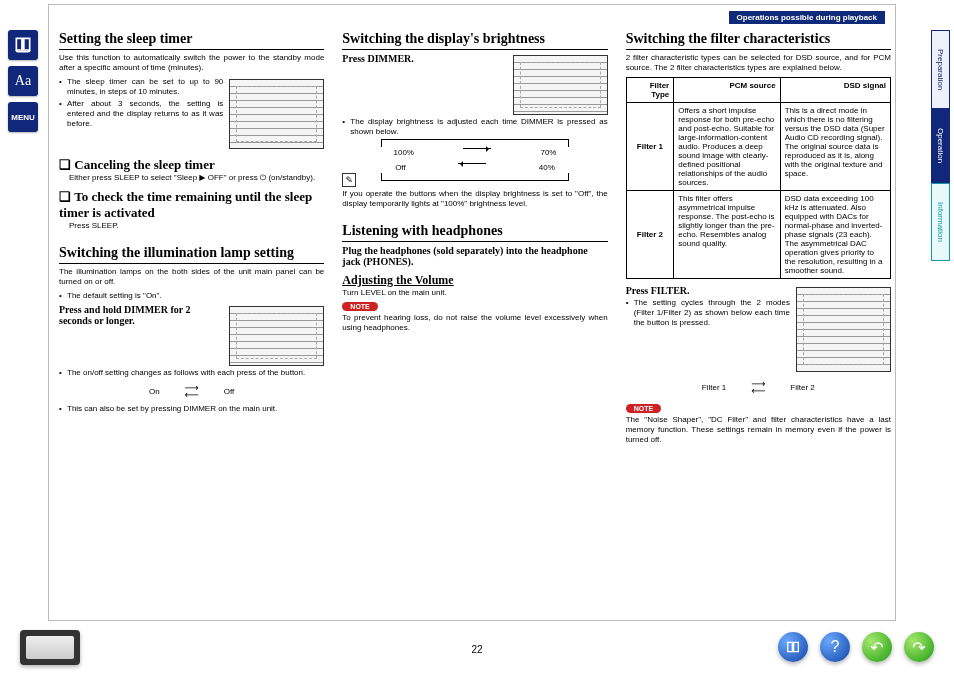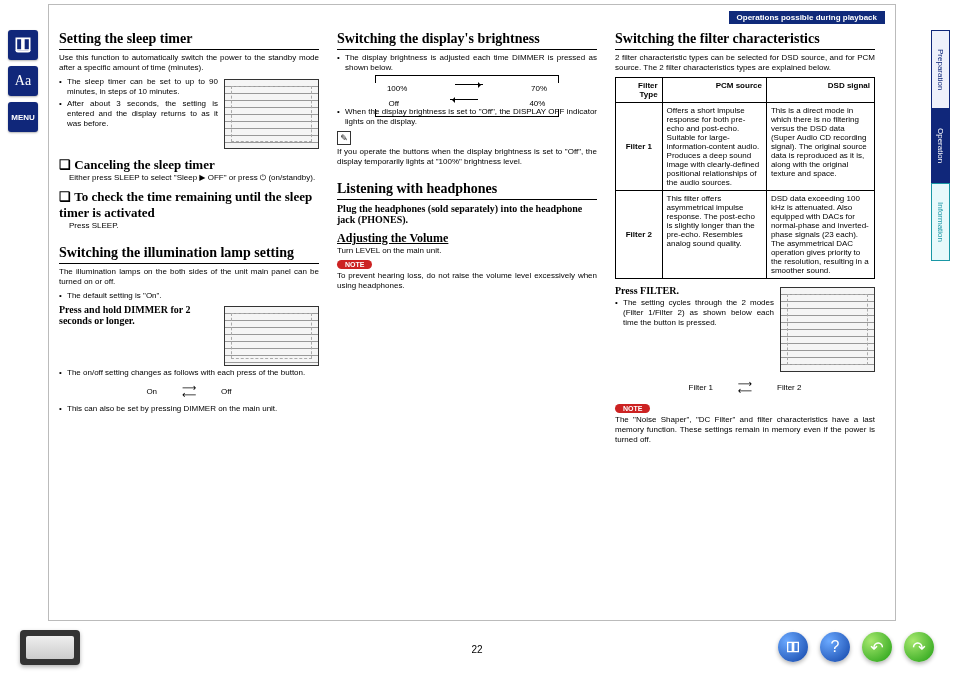"Operations possible during playback" .page { padding: 6px 20px 4px 10px -> 6px 4px 4px 10px }
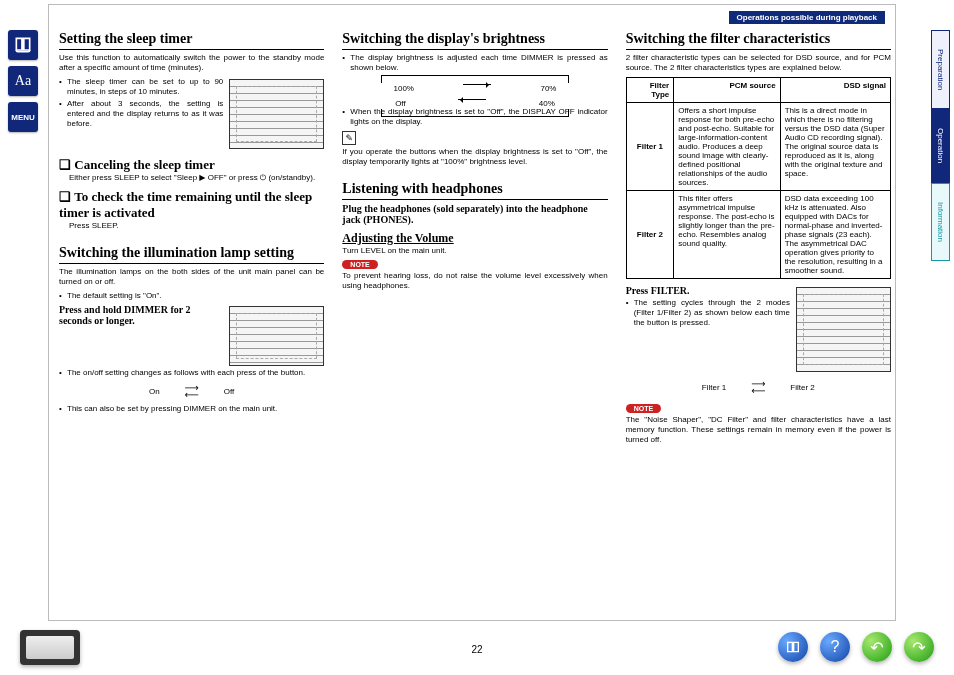"Press DIMMER." div.clearfix { html: none -> <div> <div></div> <p>Press DIMMER.</p> </div> }
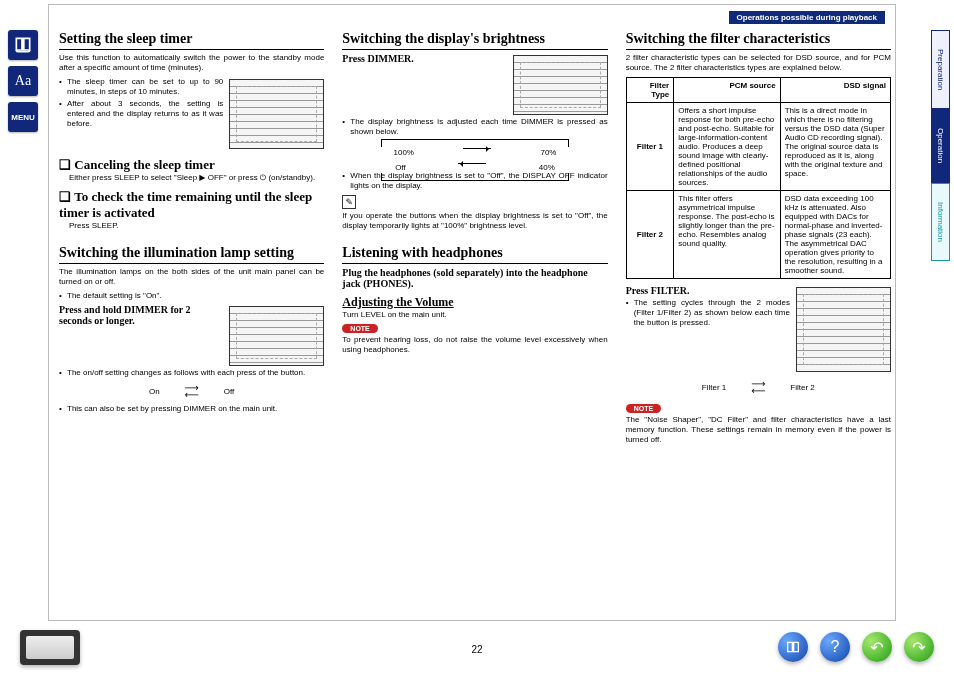"When the display brightness is" ul.bullets { html: <ul> <li>When the display brightness is set to "Off", the DISPLAY OFF indicator lights on the display.</li> </ul> -> none }
